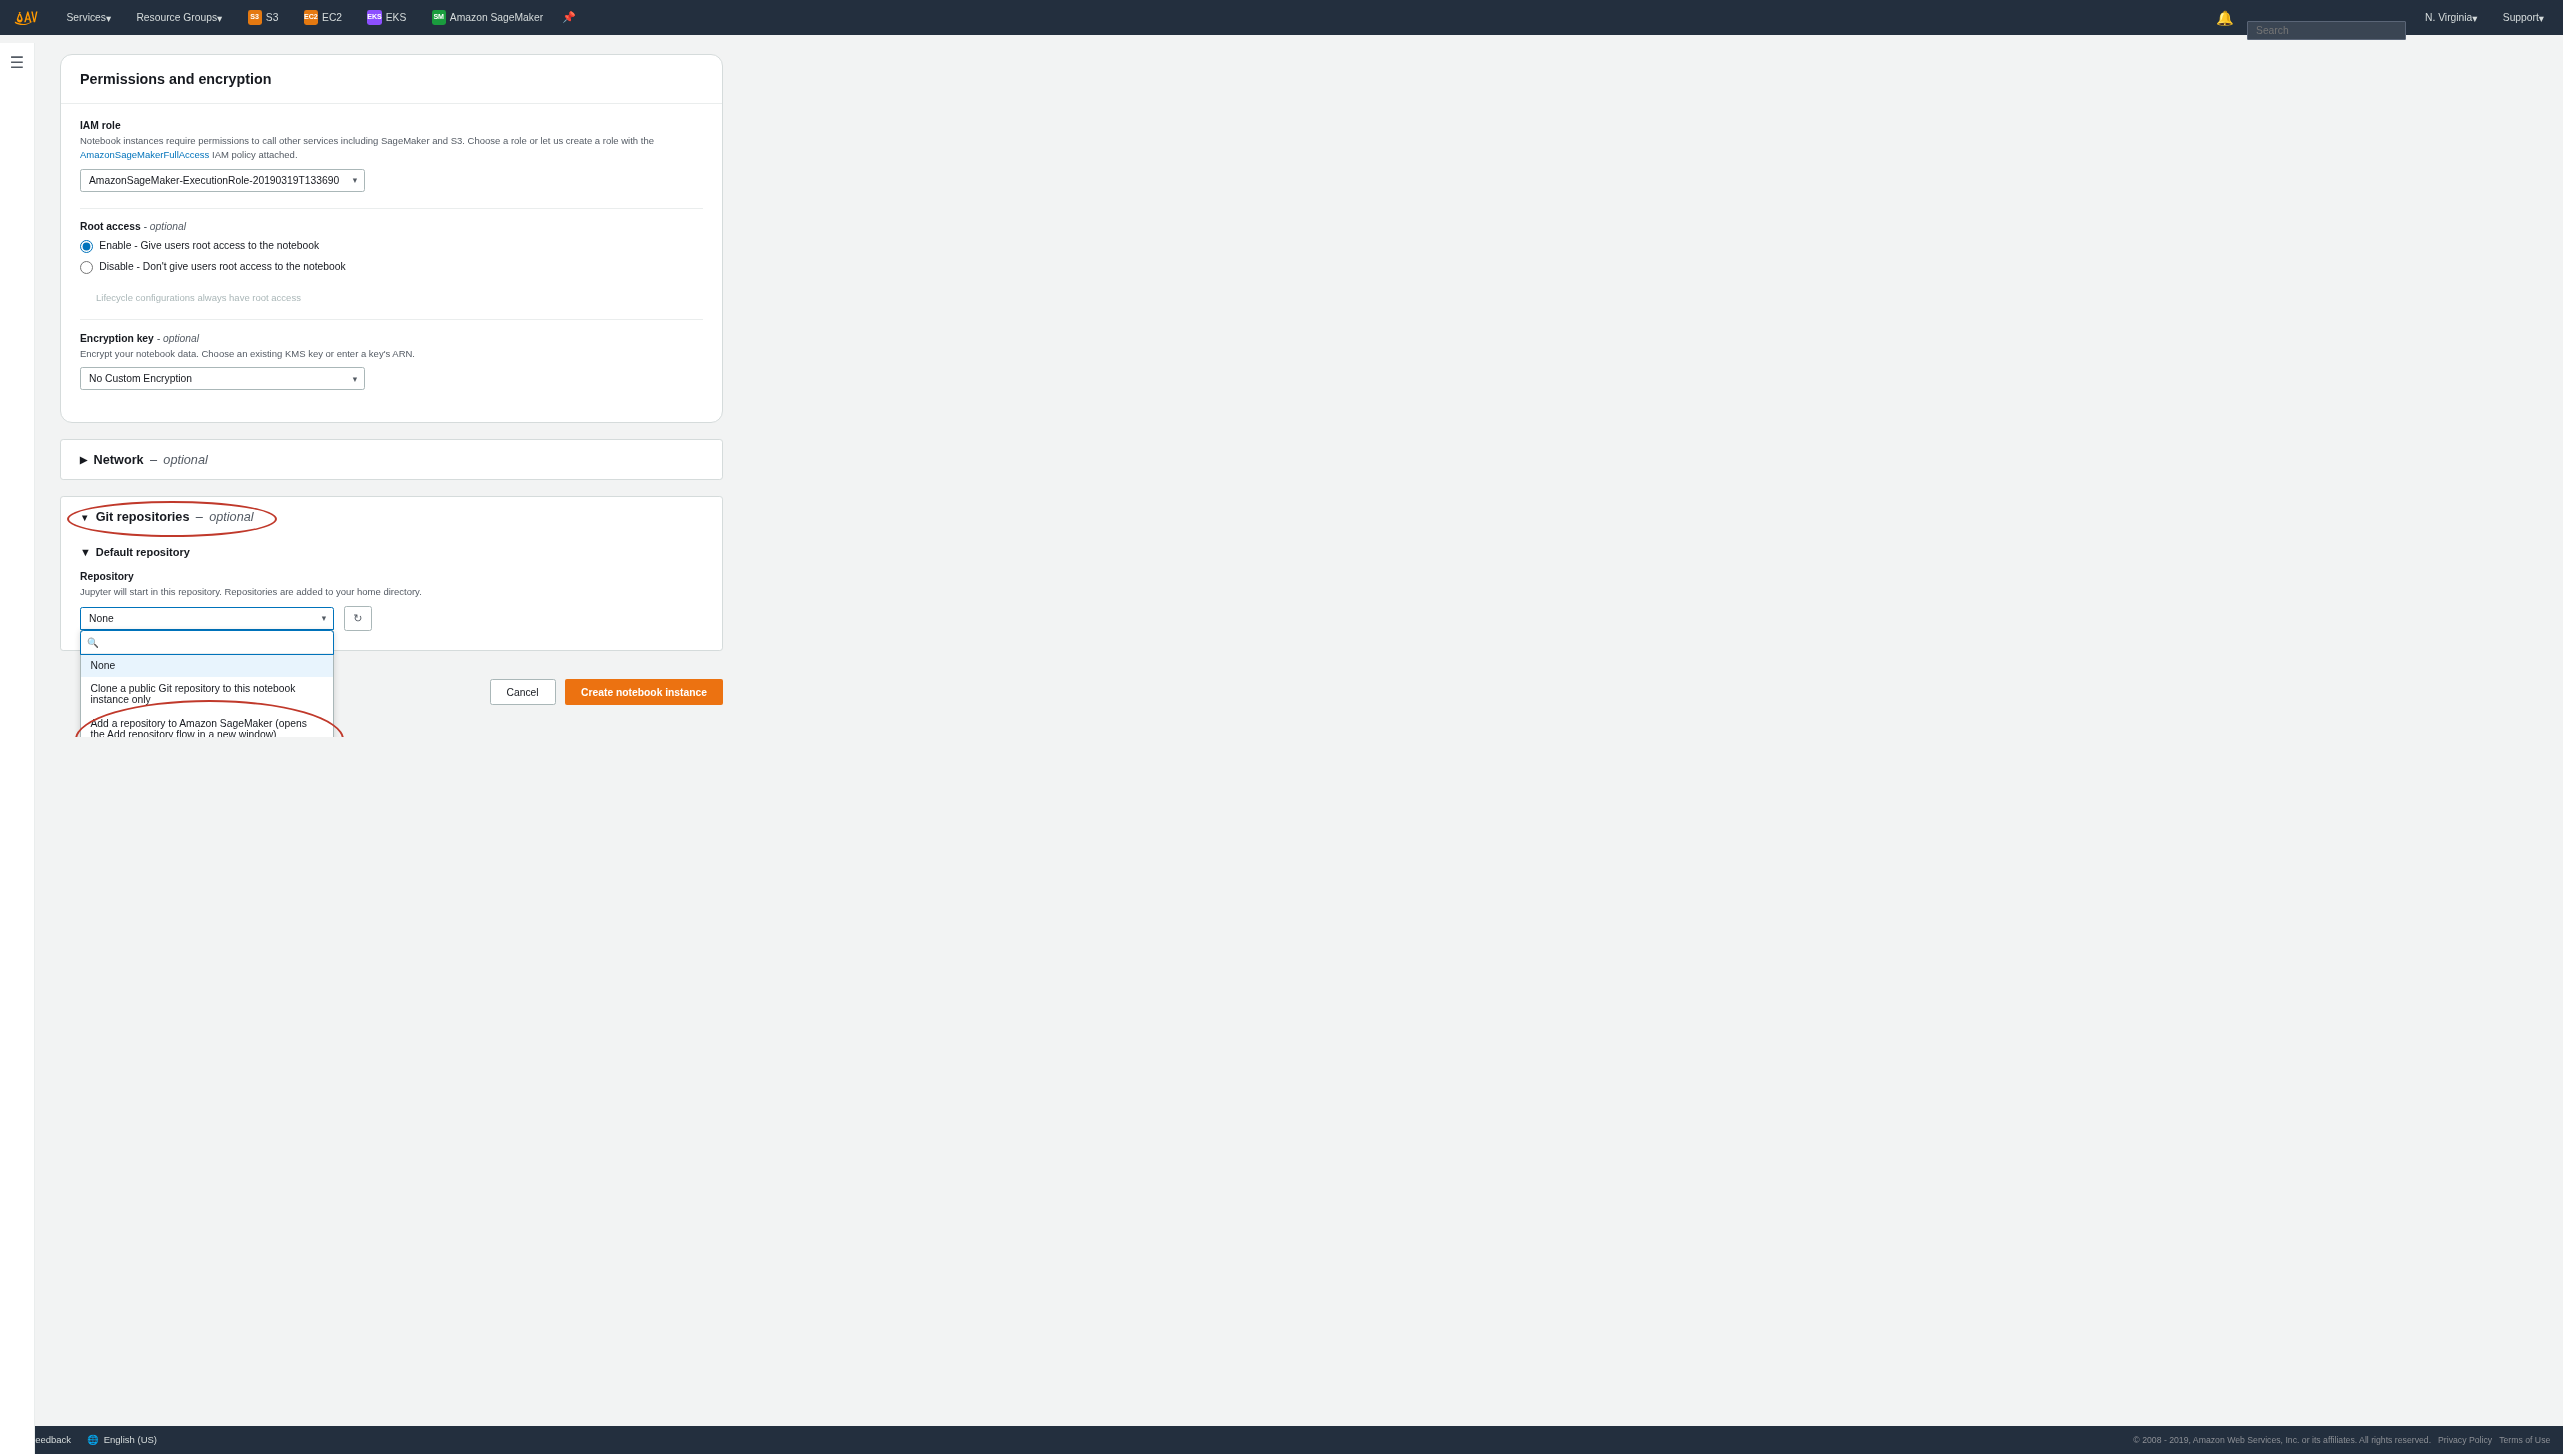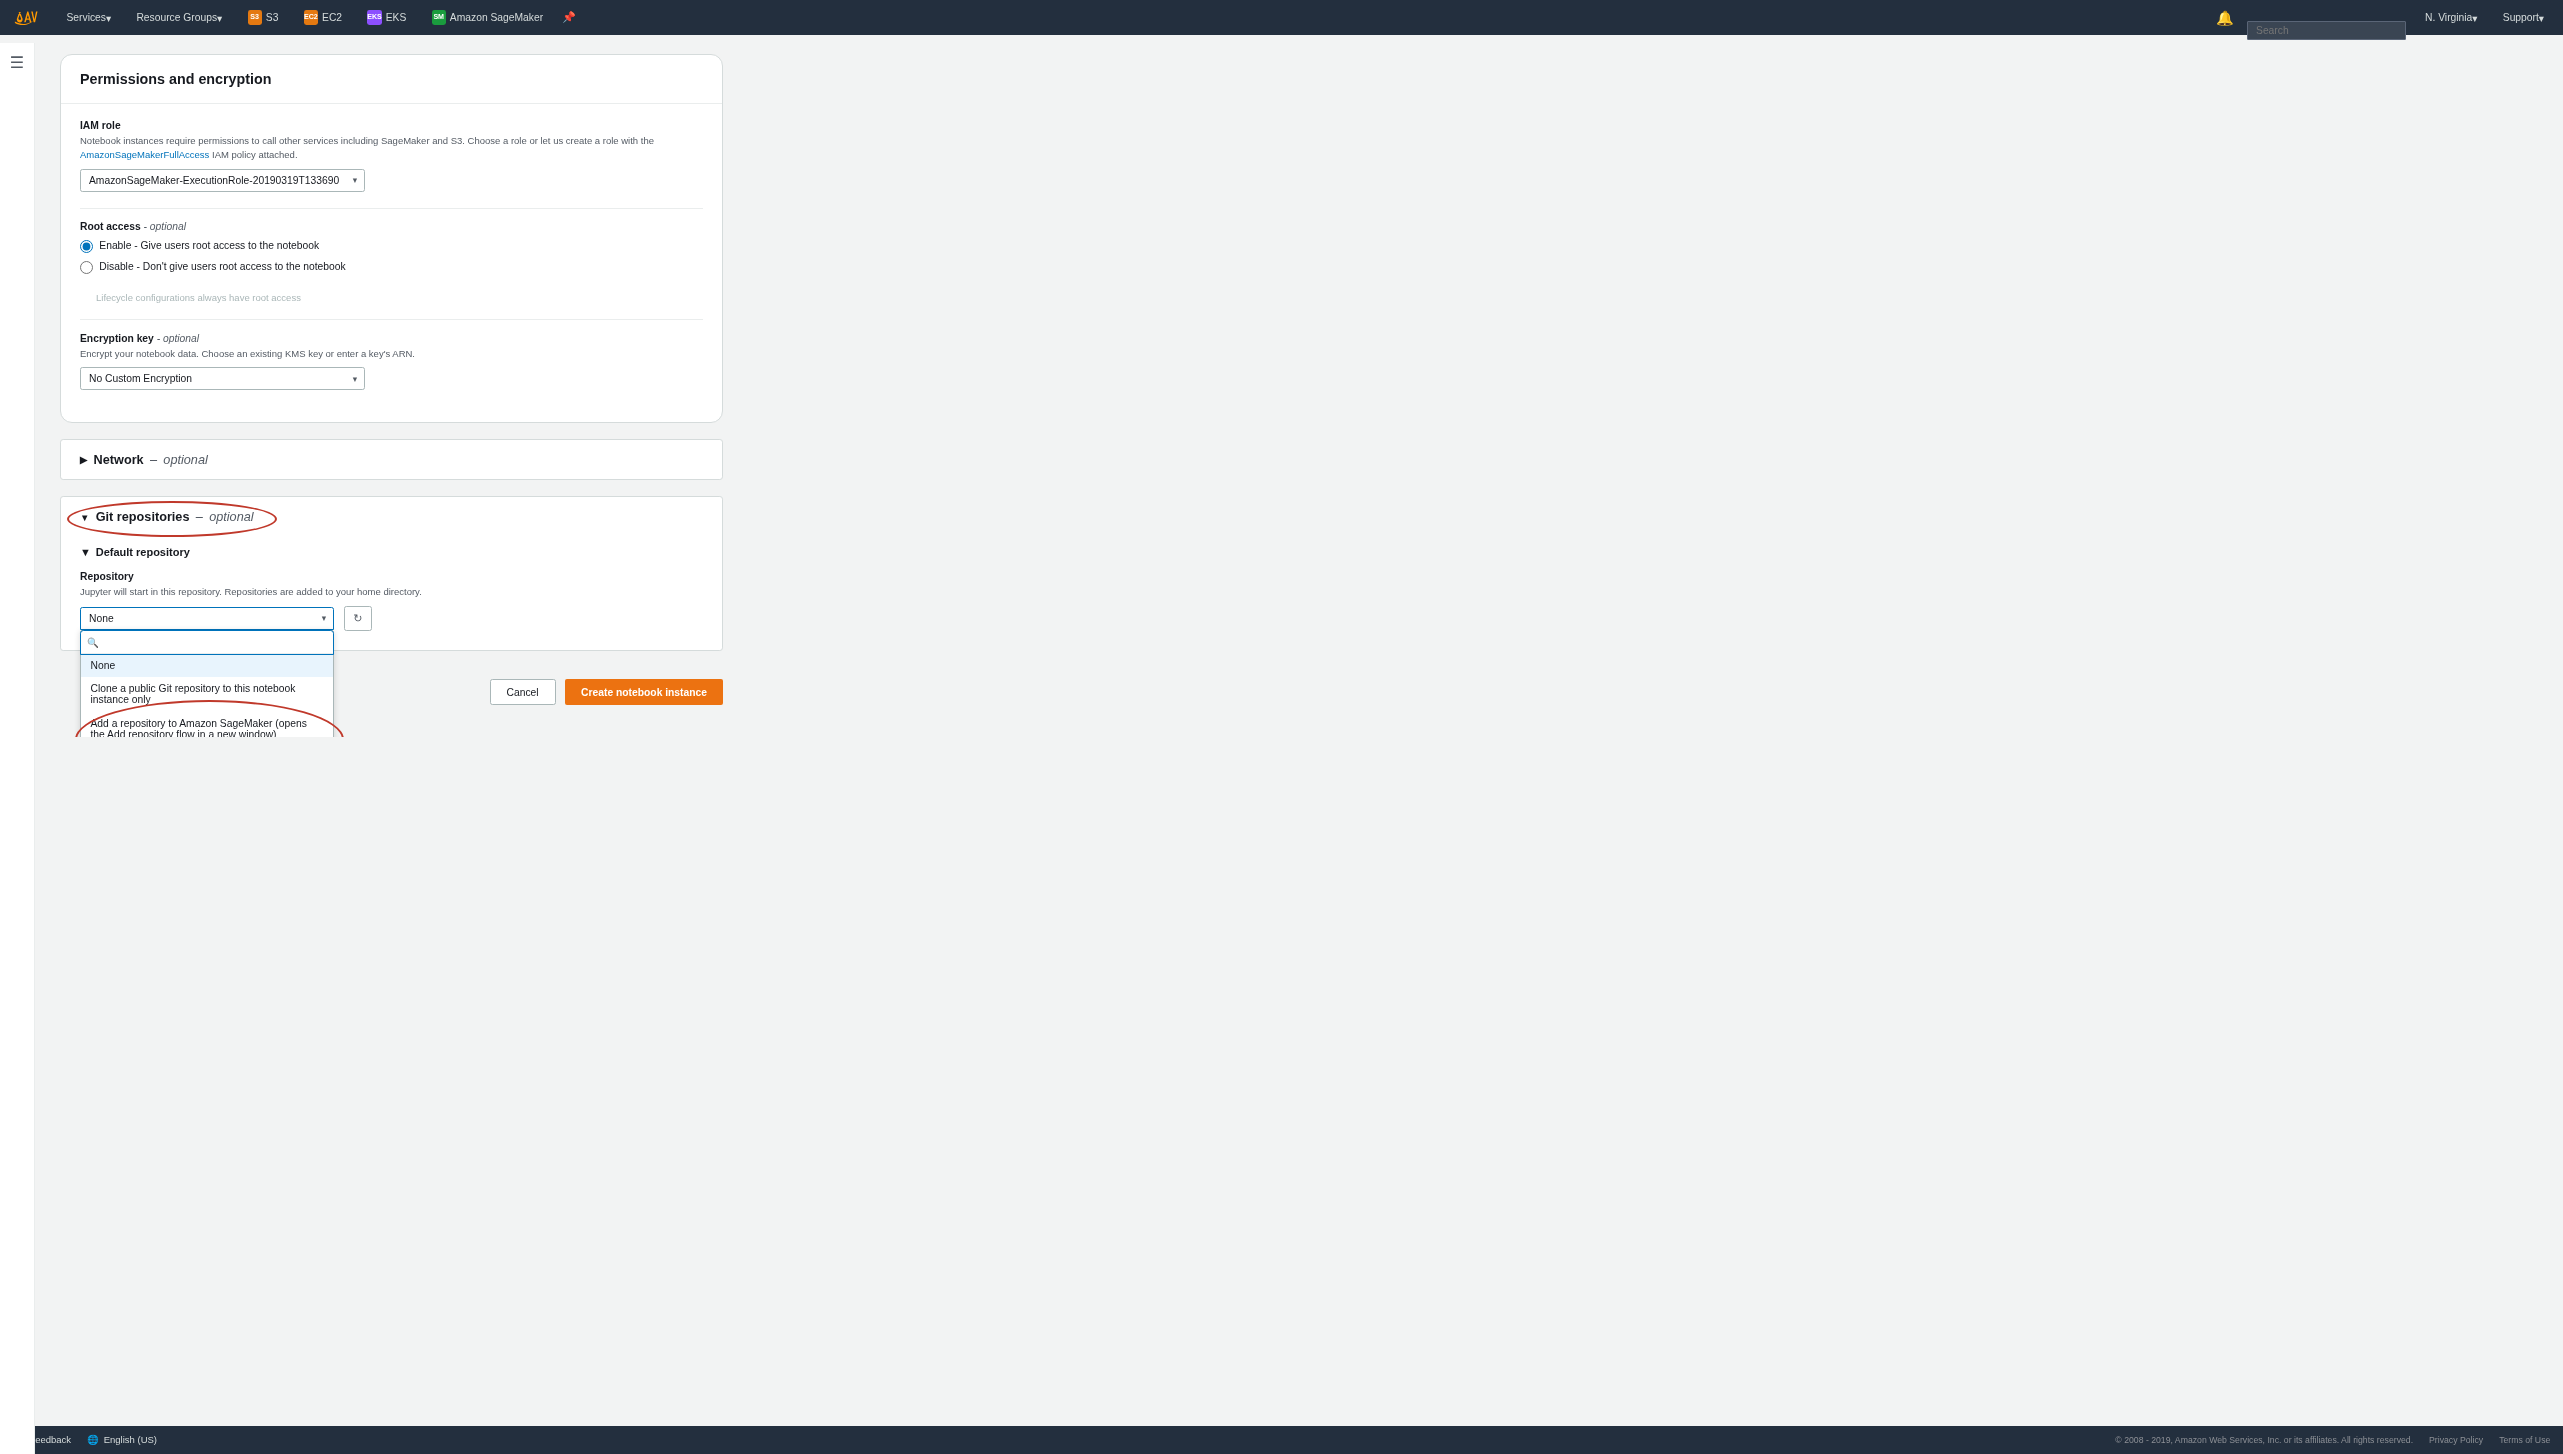"© 2008 - 2019, Amazon" .bottom-bar-right { gap: 16px -> 7px }
